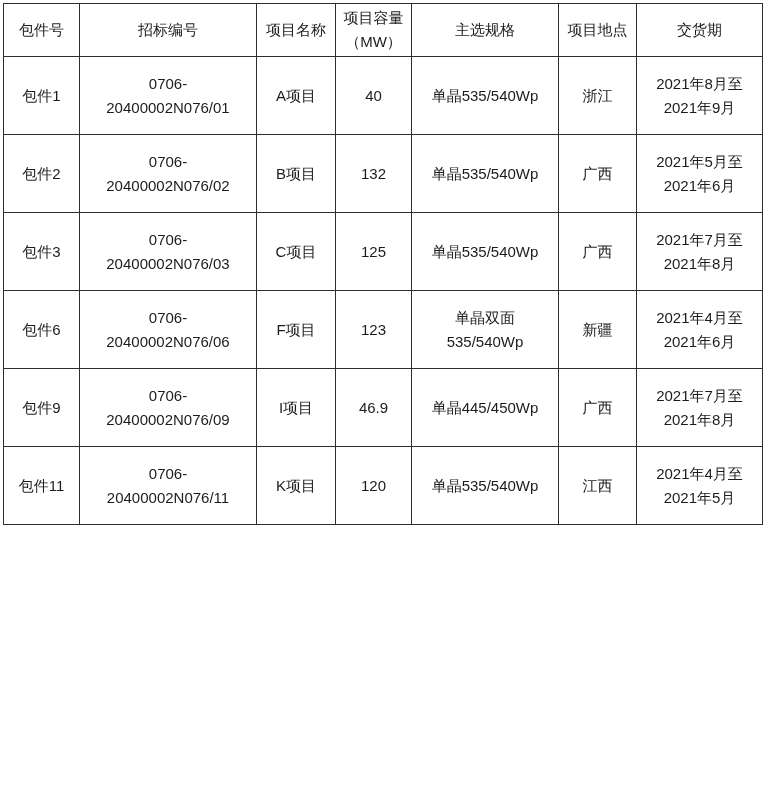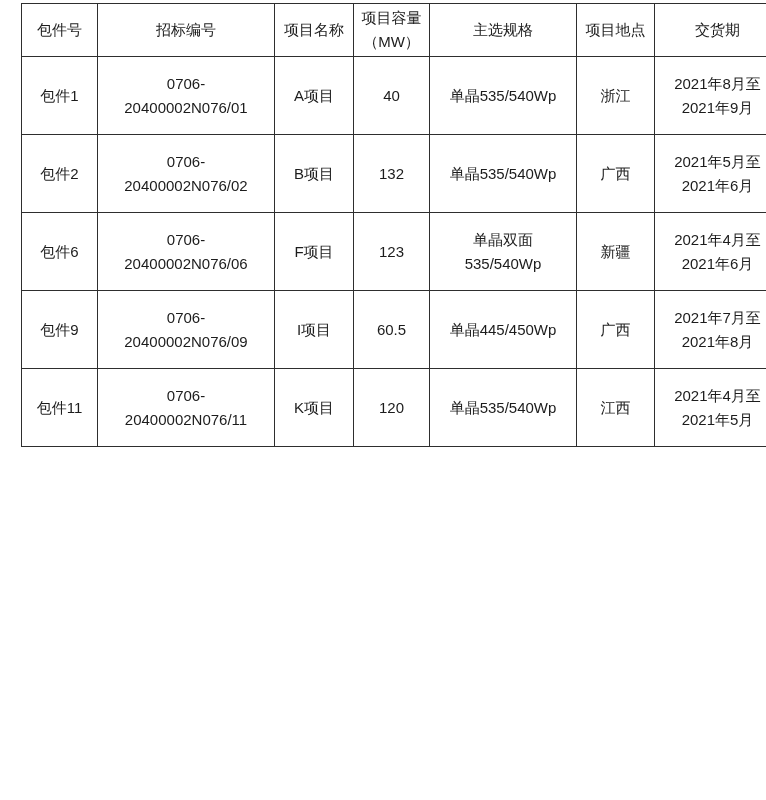"包件号" .page { padding: 3px 0 0 21px -> 3px 0 0 3px }
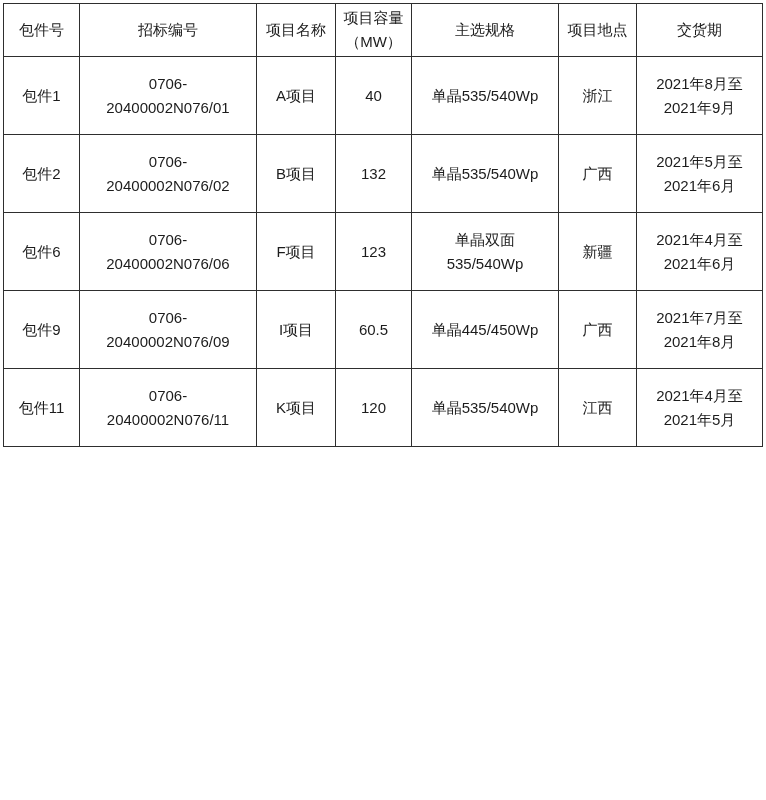"包件3" tr { html: none -> <tr> <td>包件3</td> <td>0706- 20400002N076/03</td> <td>C项目</td> <td>125</td> <td>单晶535/540Wp</td> <td>广西</td> <td>2021年7月至 2021年8月</td> </tr> }
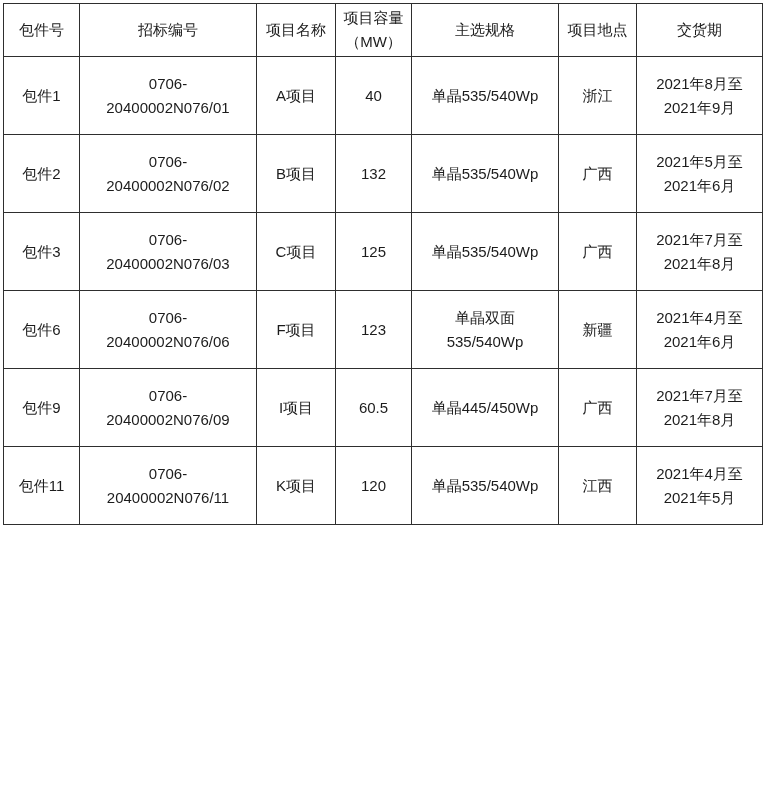"60.5" td { text: 60.5 -> 46.9 }
